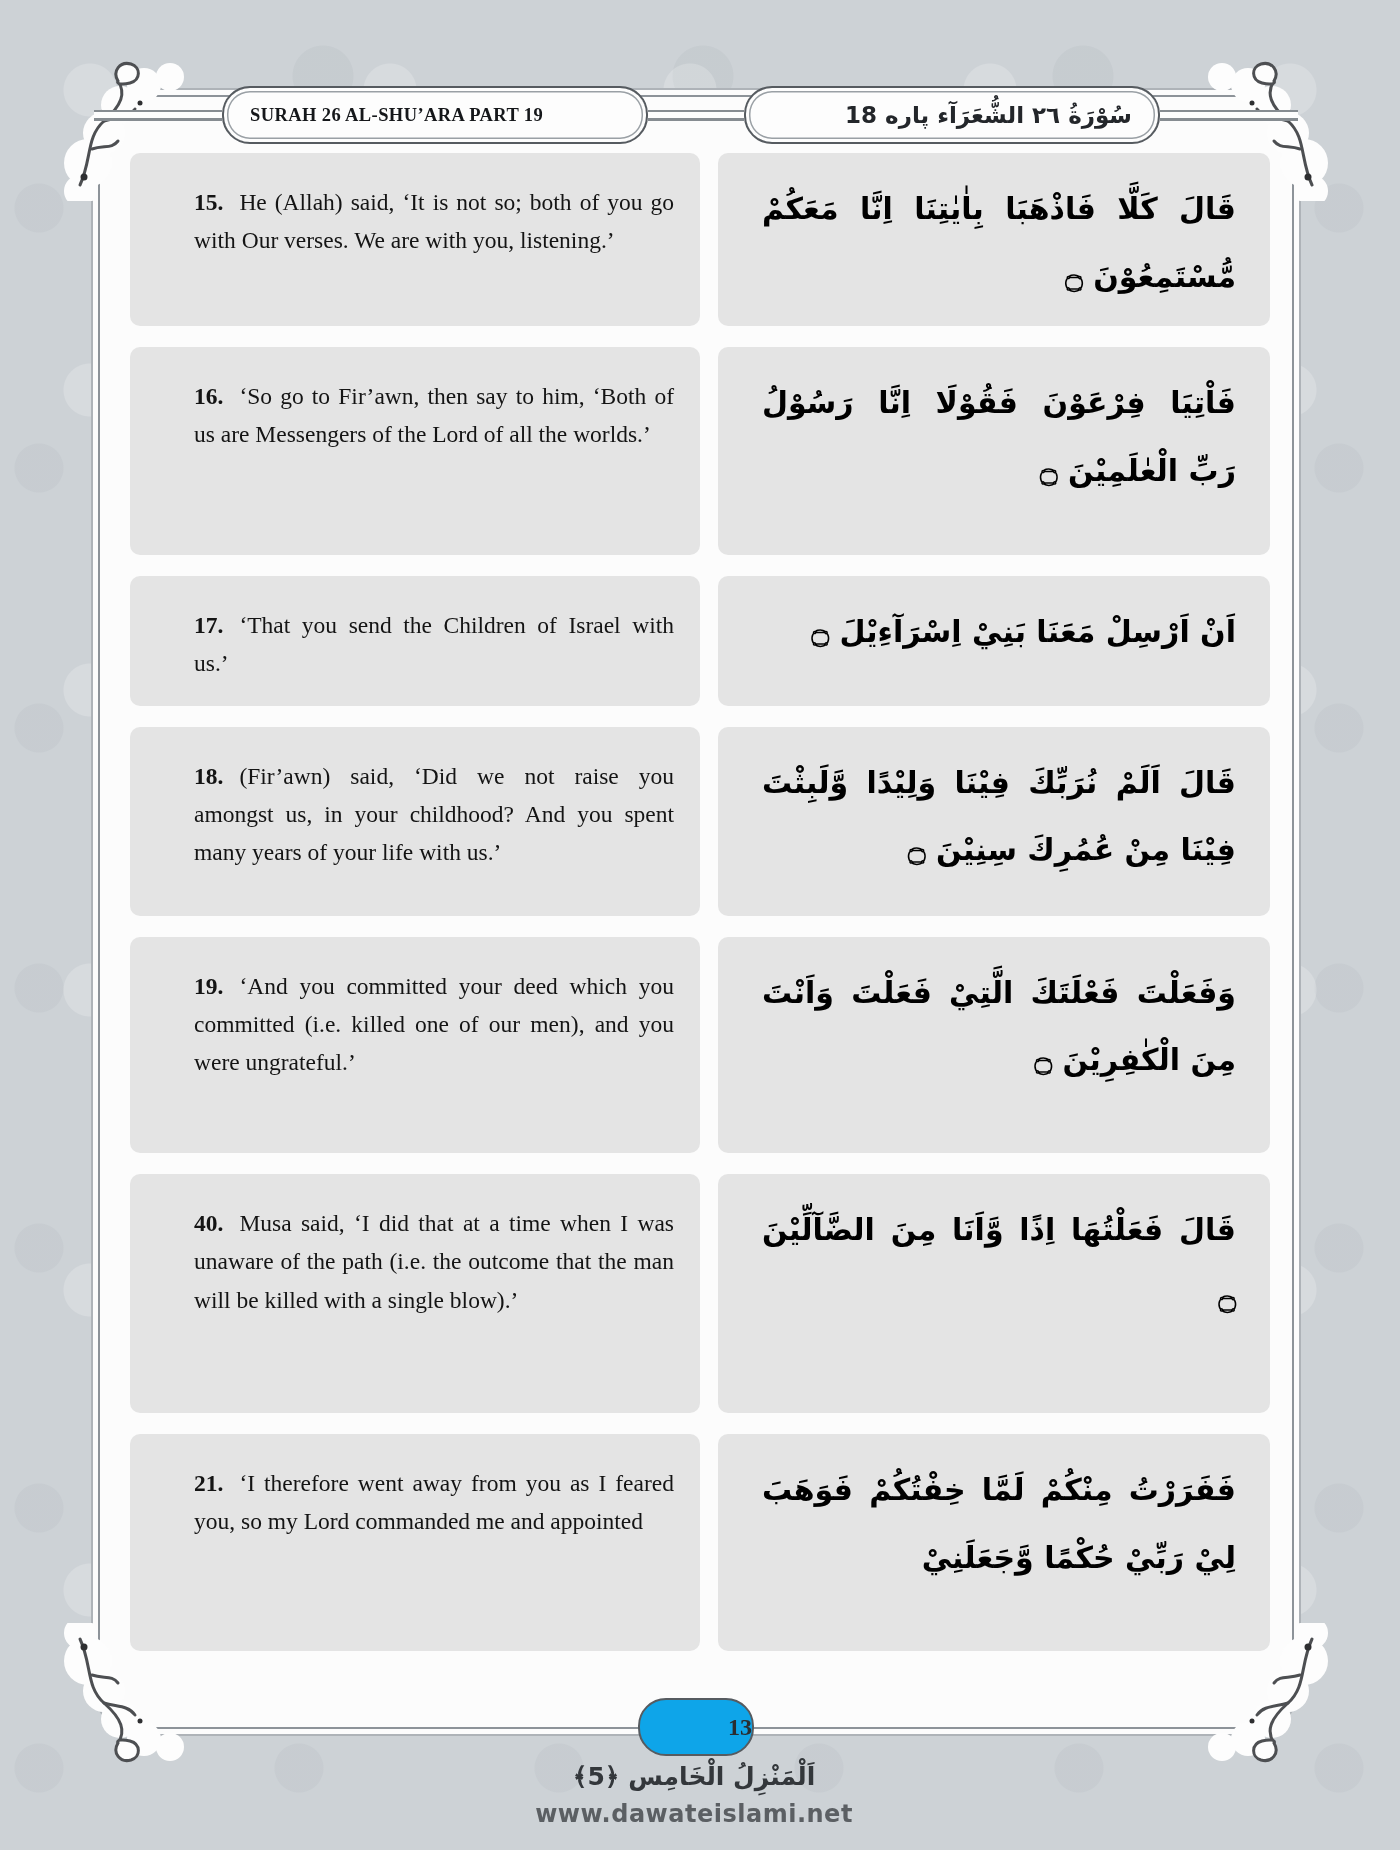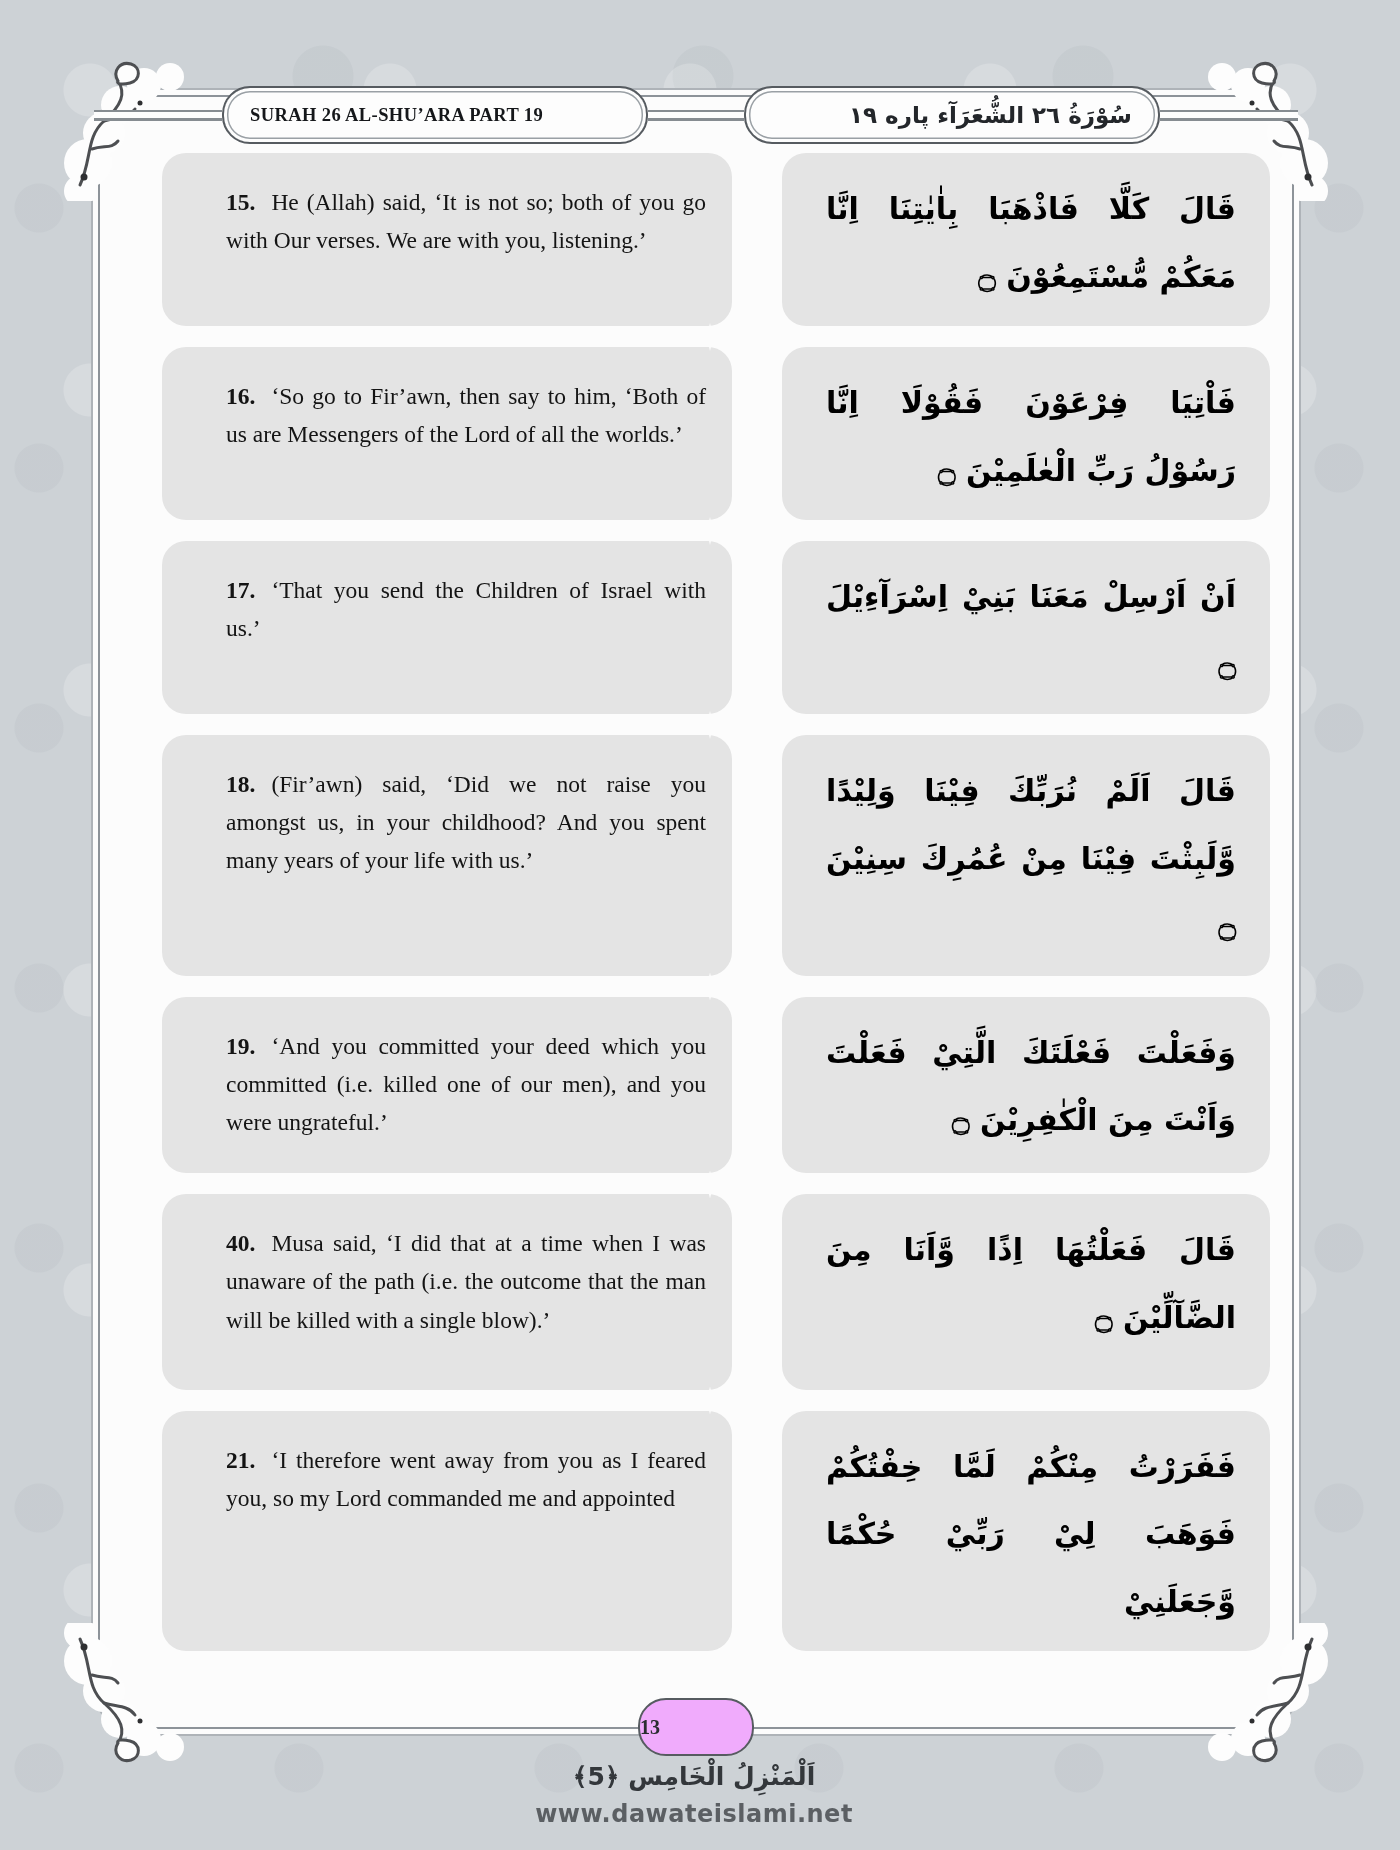"سُوْرَةُ ٢٦ الشُّعَرَآء پاره ١٩" span { text: ١٩ -> 18 }
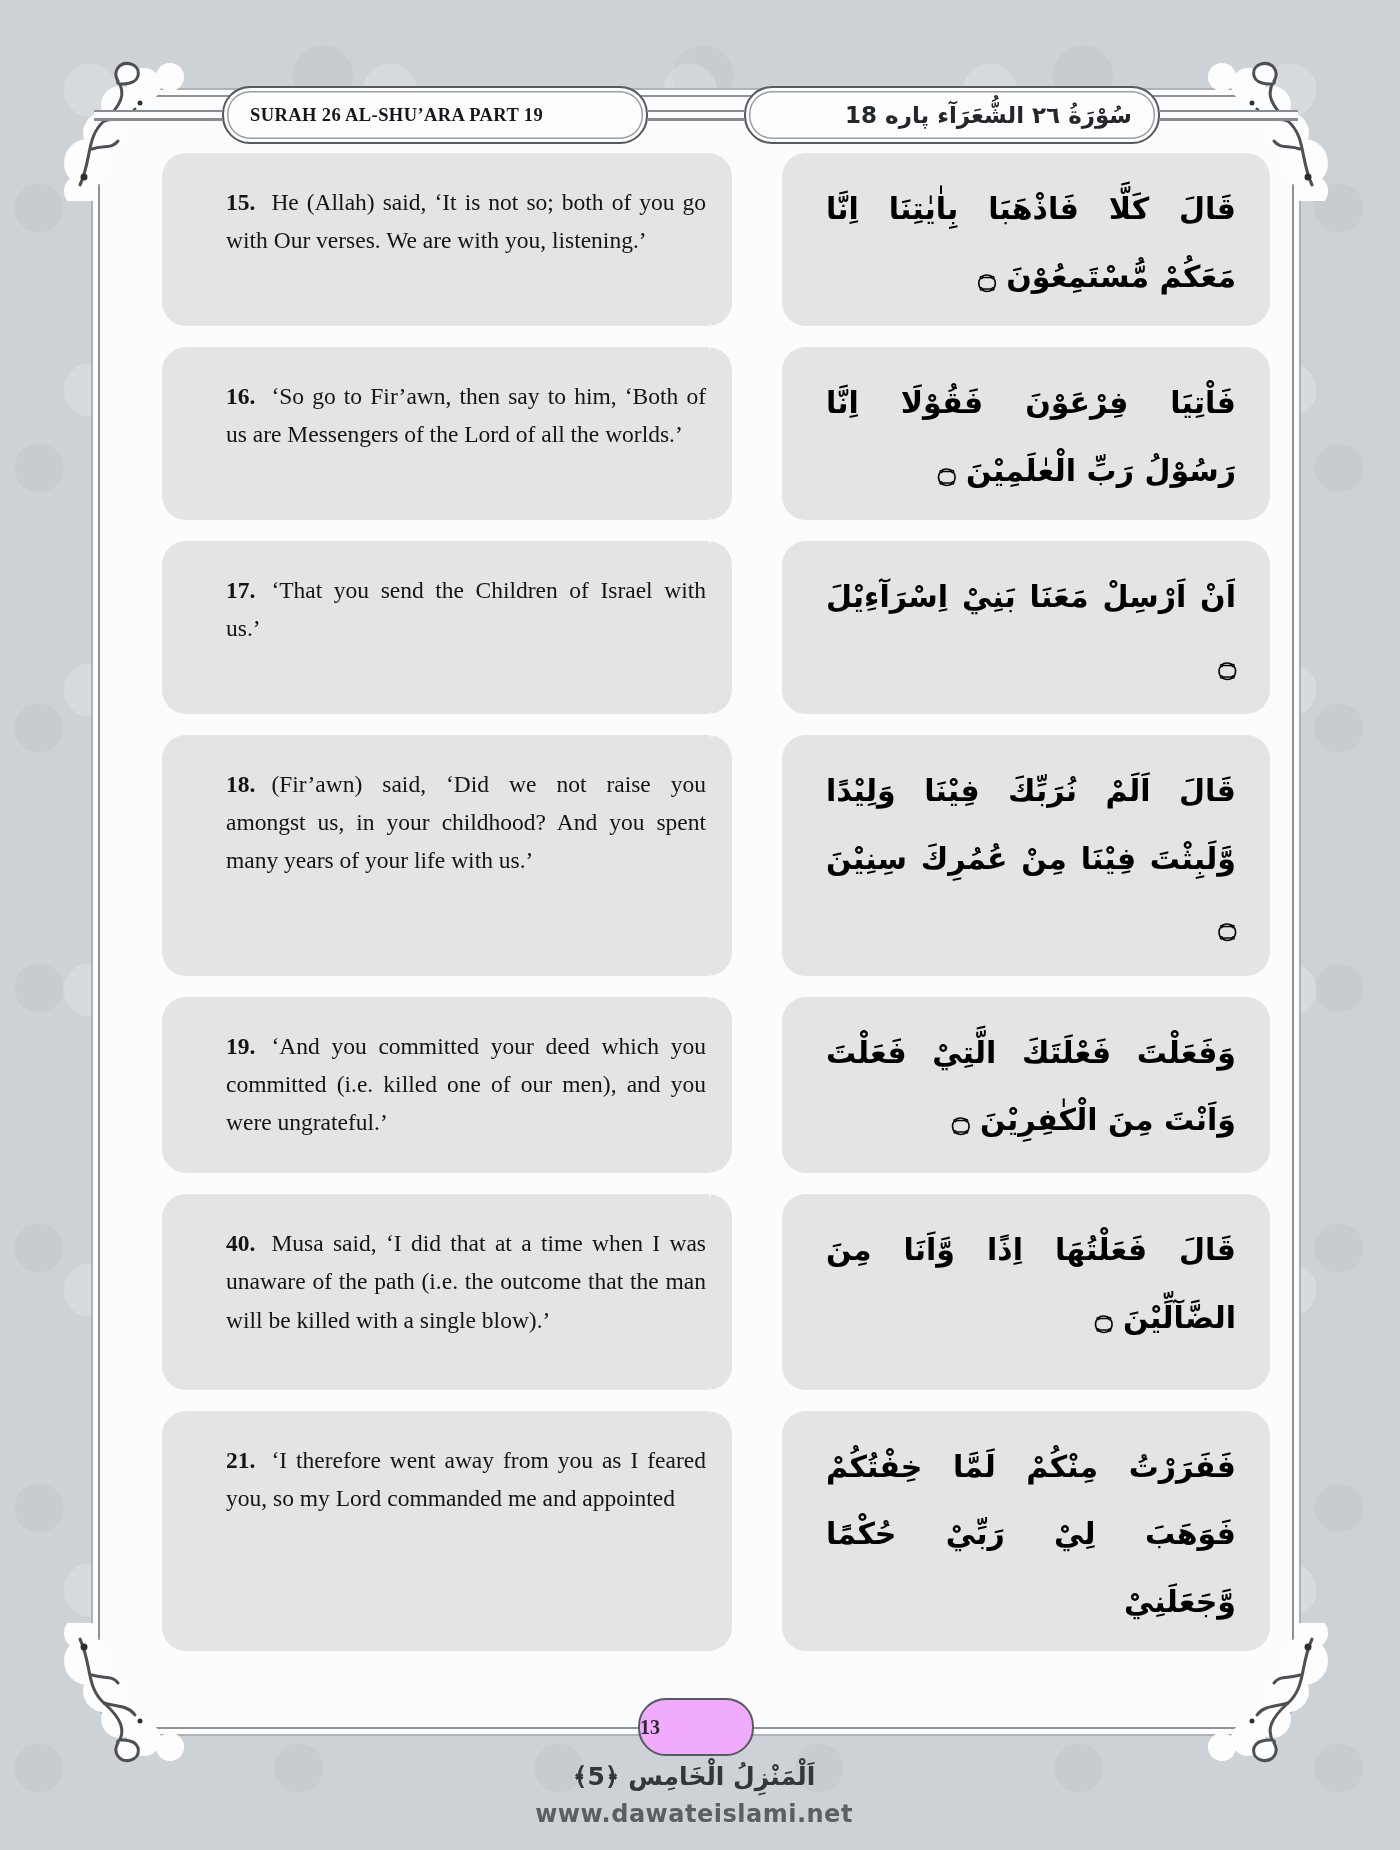"15. He (Allah) said, ‘It" .block { border-radius: 24px -> 10px; margin-left: 32px -> none }
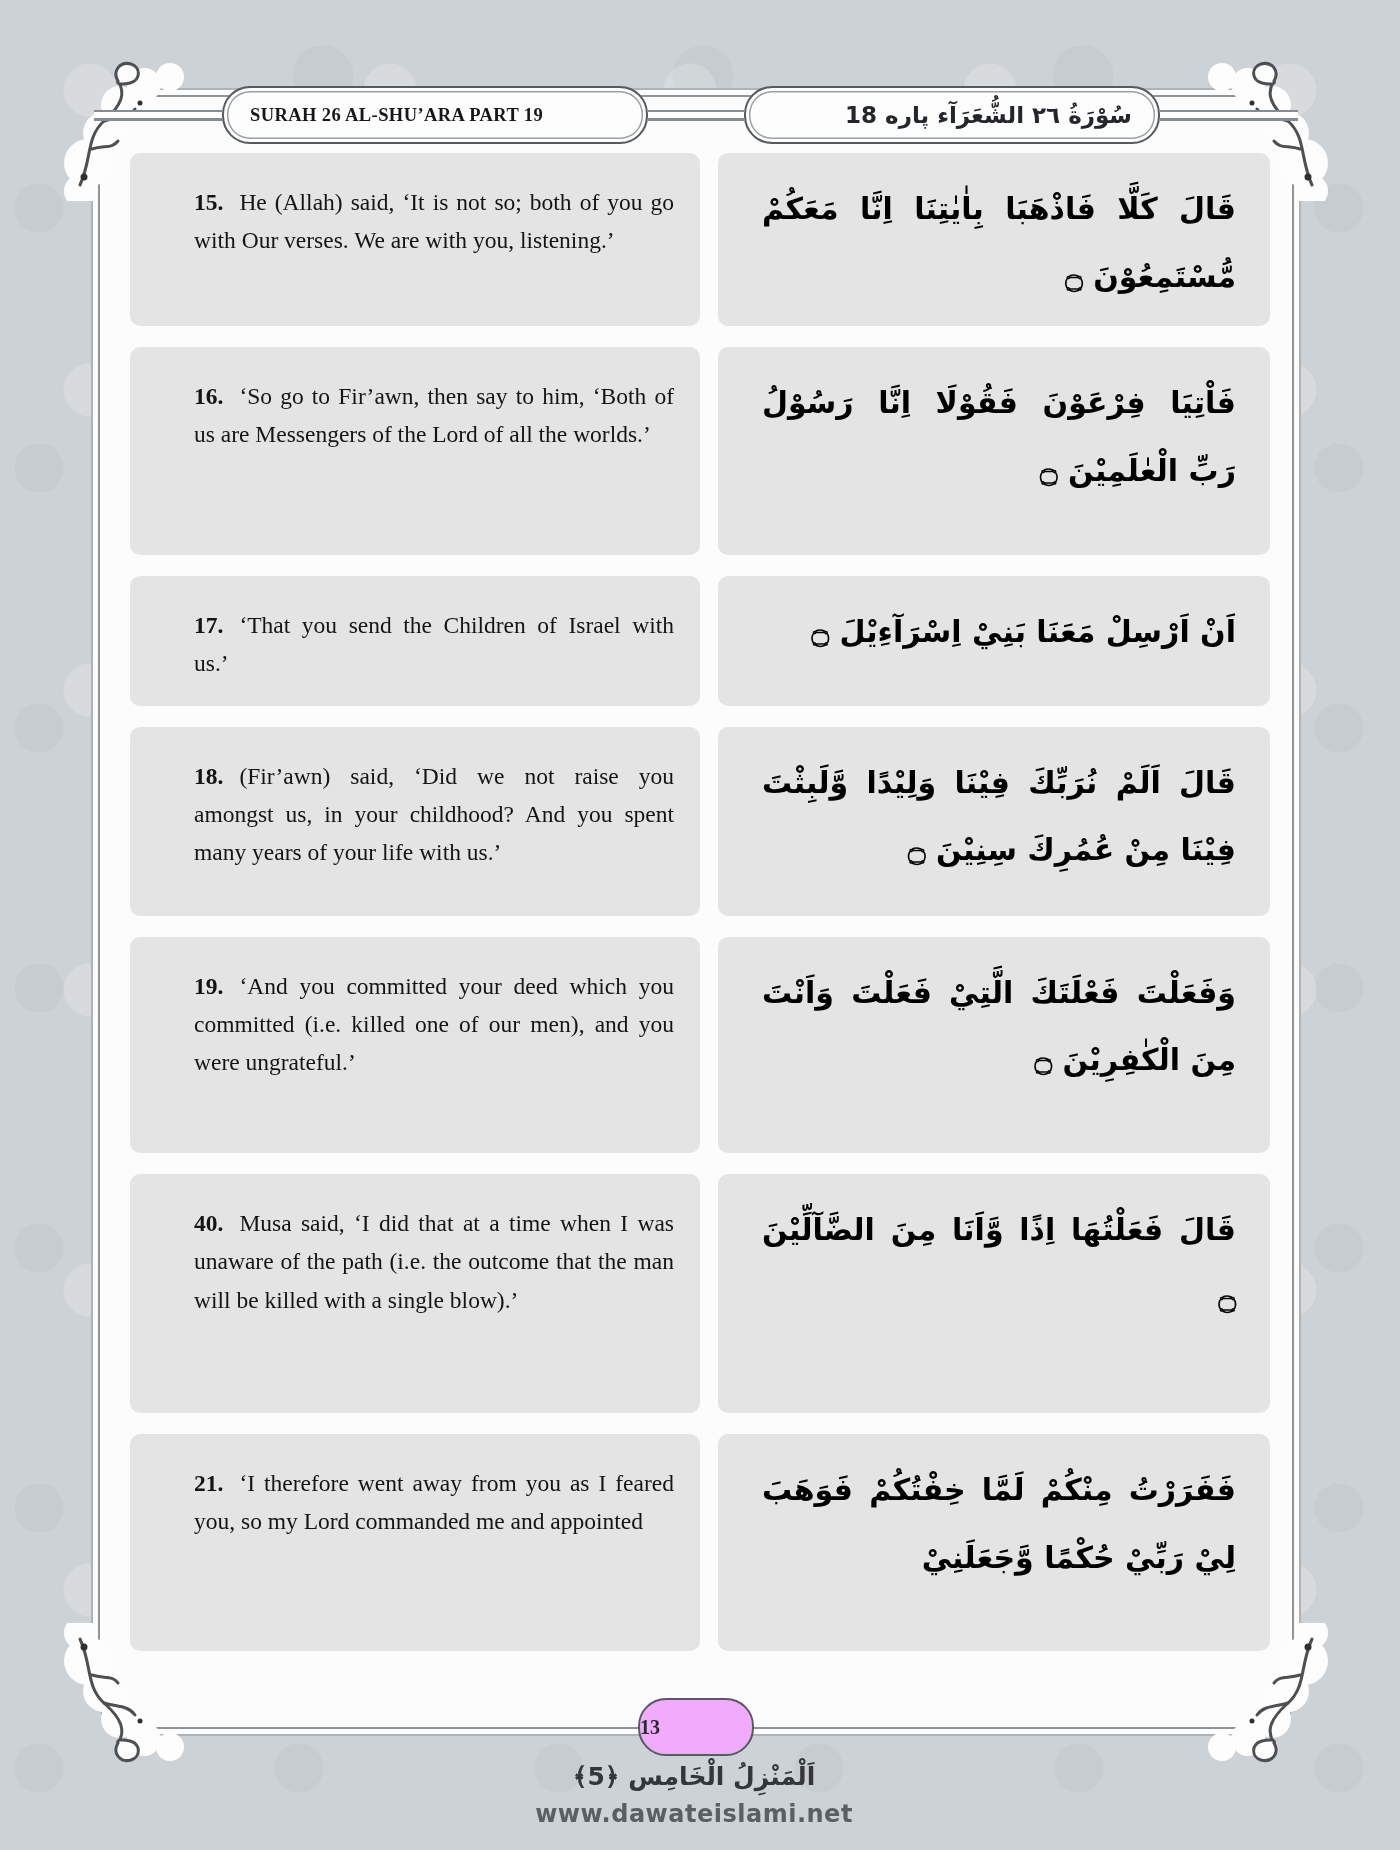"13" .page-oval { background: #f0abfc -> #0ea5e9; font-size: 20px -> 24px; justify-content: flex-start -> flex-end }
